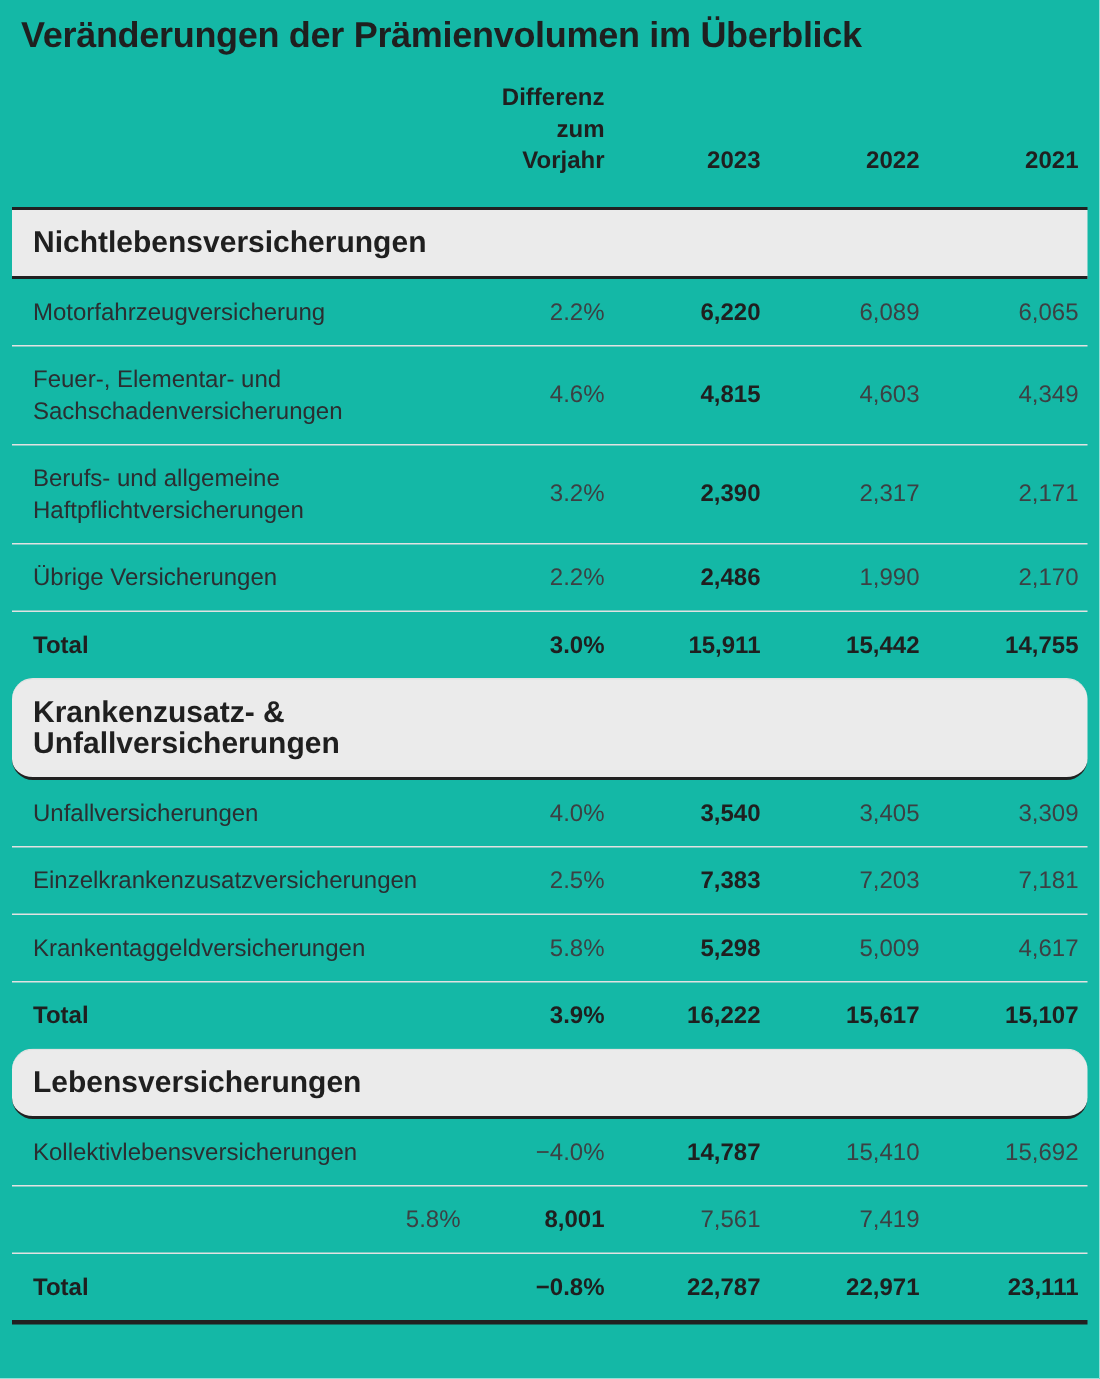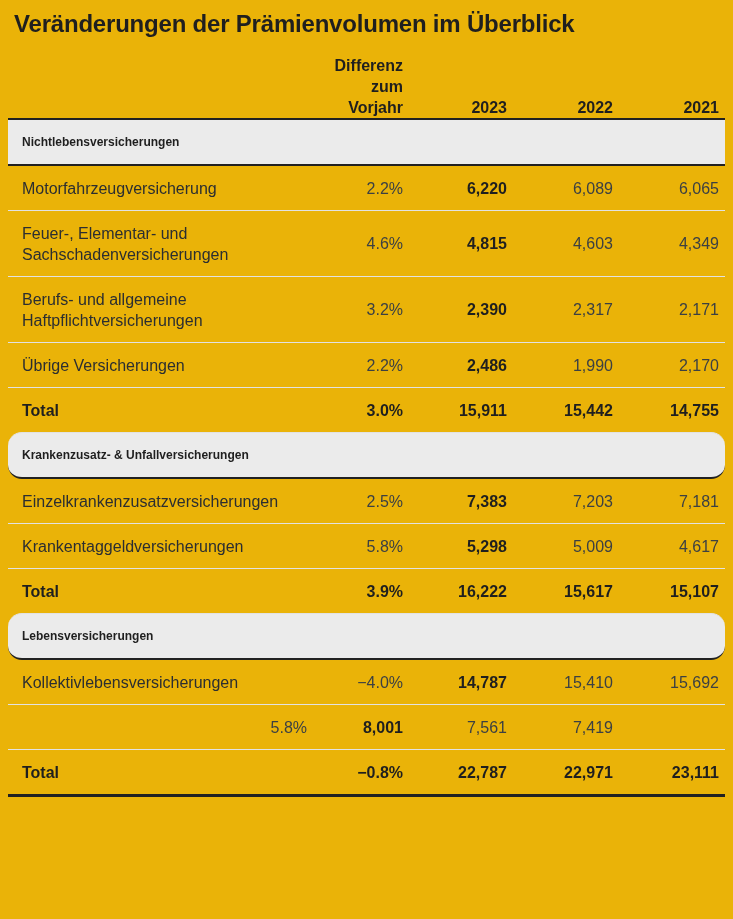"Veränderungen der Prämienvolumen im" .page { background: #eab308 -> #14b8a6 }
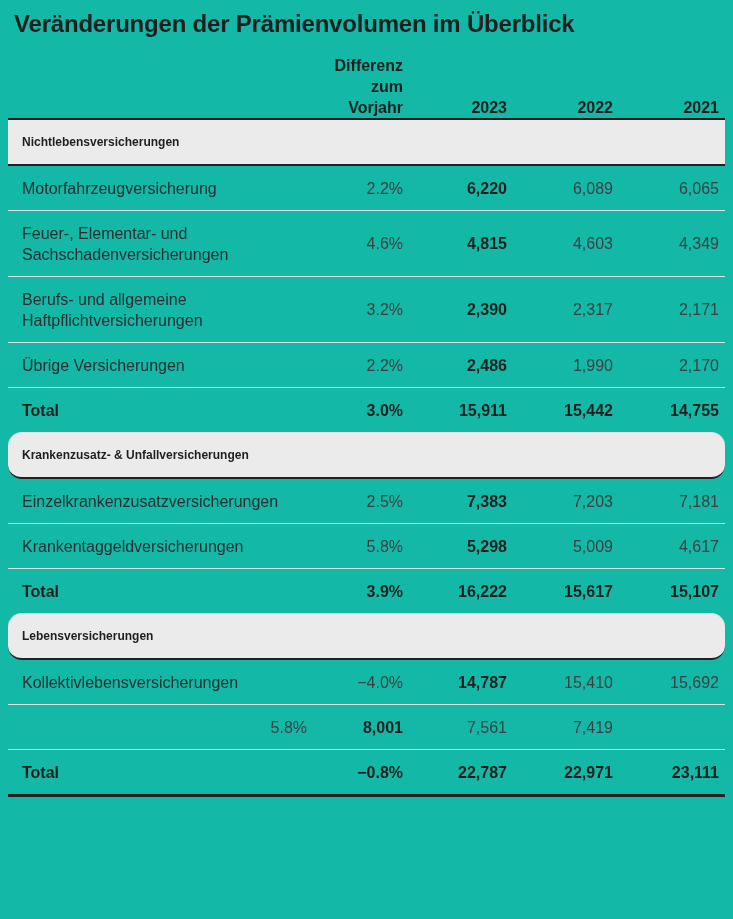"Differenz" .col-header-row { padding-bottom: 0 -> 20px }
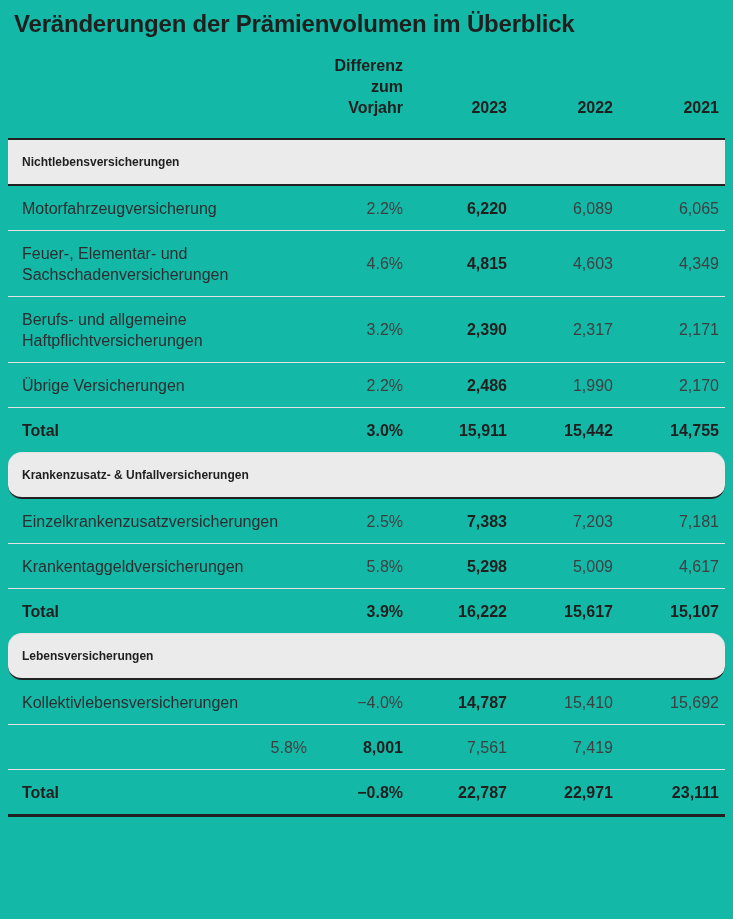"Nichtlebensversicherungen" .section-title { font-size: 12px -> 20px }
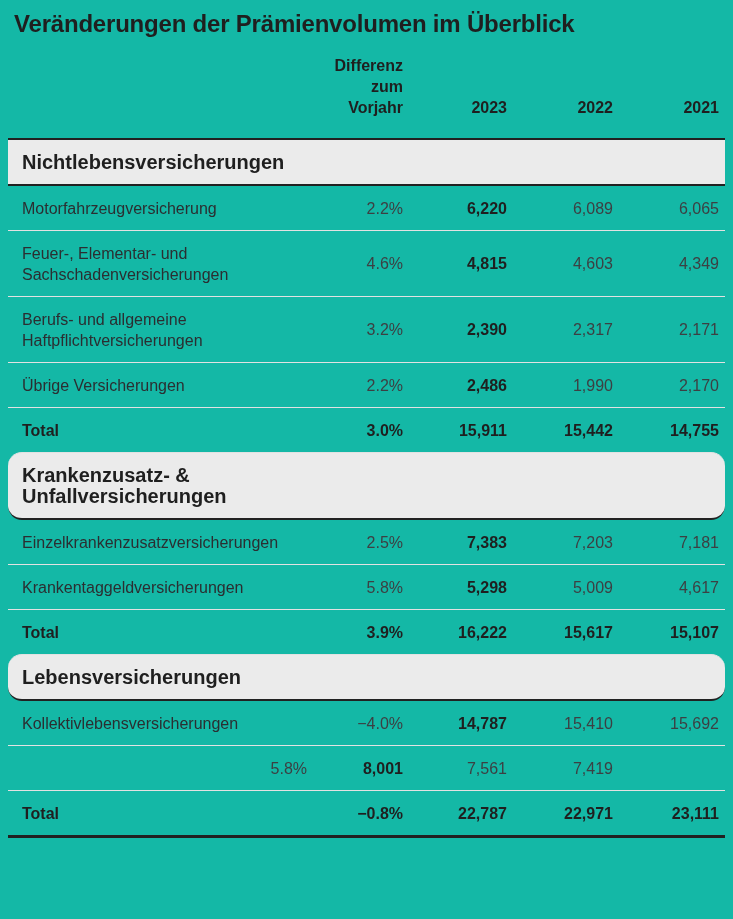"Unfallversicherungen" div.grid-row { html: none -> <div> <div>Unfallversicherungen</div> <div>4.0%</div> <div>3,540</div> <div>3,405</div> <div>3,309</div> </div> }
